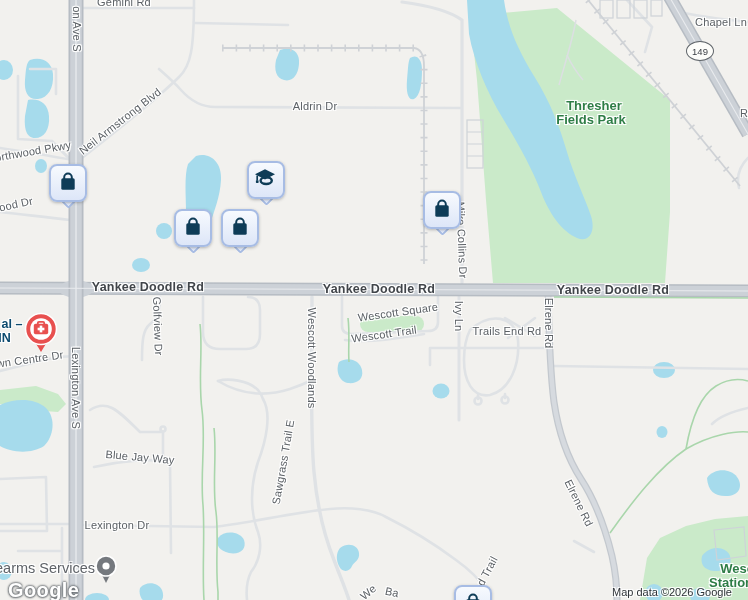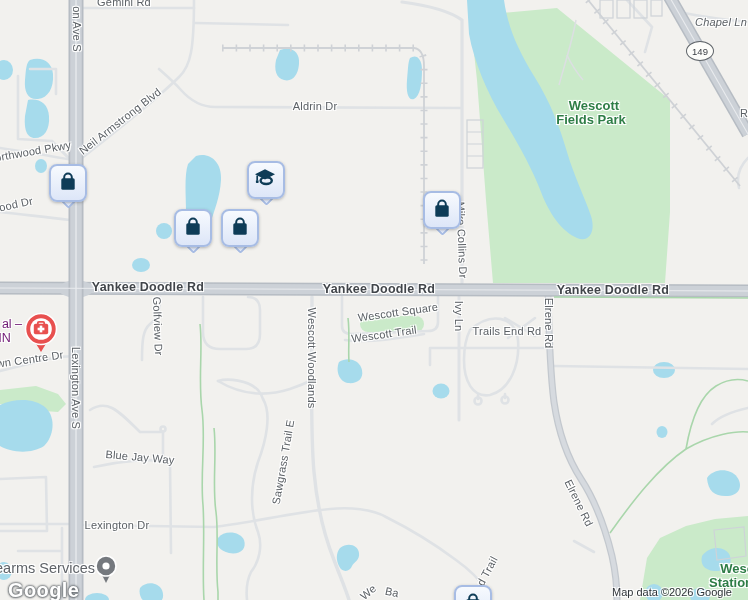"Chapel Ln" div.lbl { font-style: italic -> none }
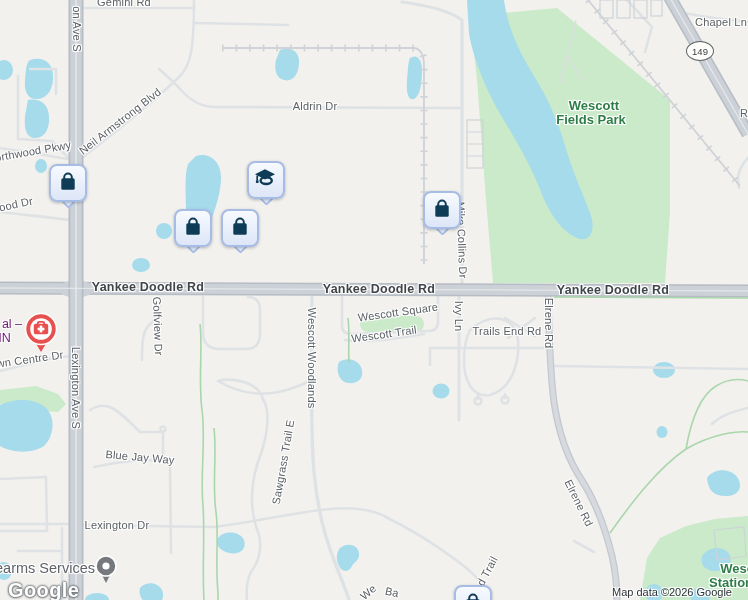"Wescott" div.lbl { text: Wescott -> Thresher }
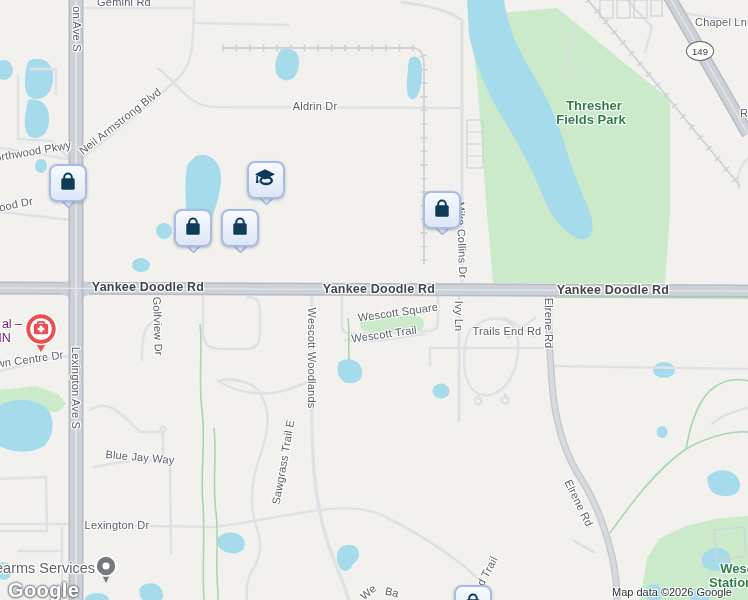"al –" .lbl.poi-red { color: #701a75 -> #0c4a6e; font-weight: normal -> bold }
